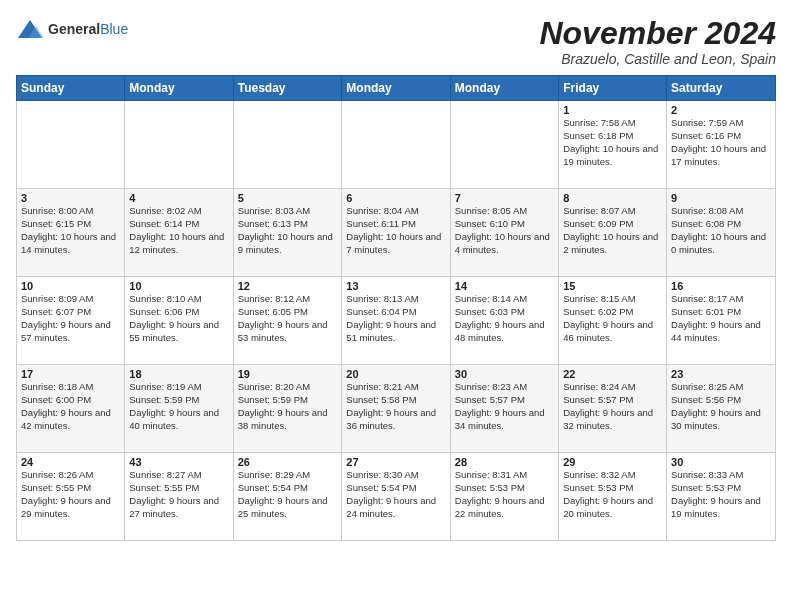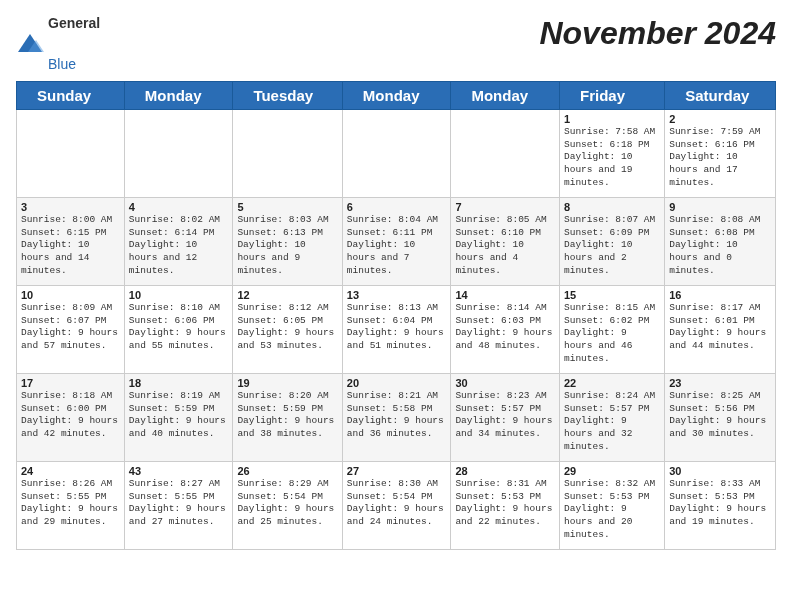"General" .logo-text { flex-direction: column -> row; gap: 26px -> none }
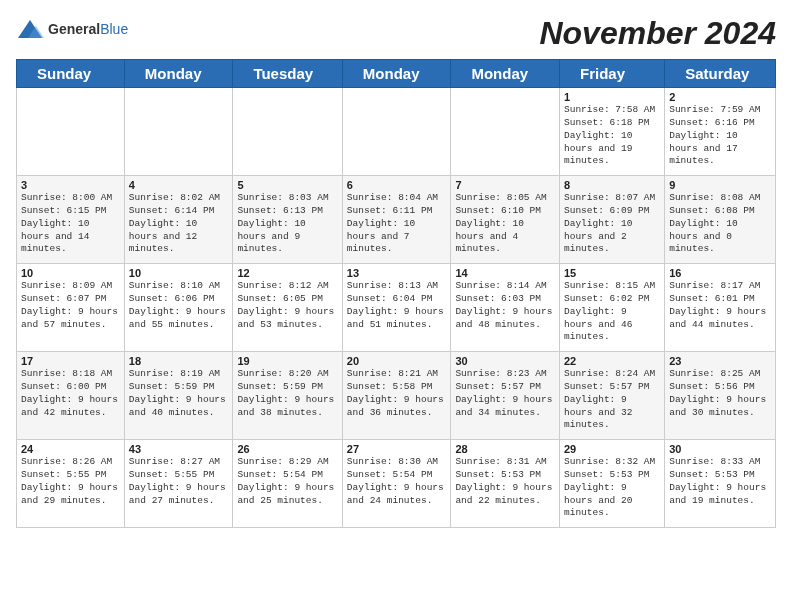"Brazuelo, Castille and Leon, Spain" div.location { html: none -> <div>Brazuelo, Castille and Leon, Spain</div> }
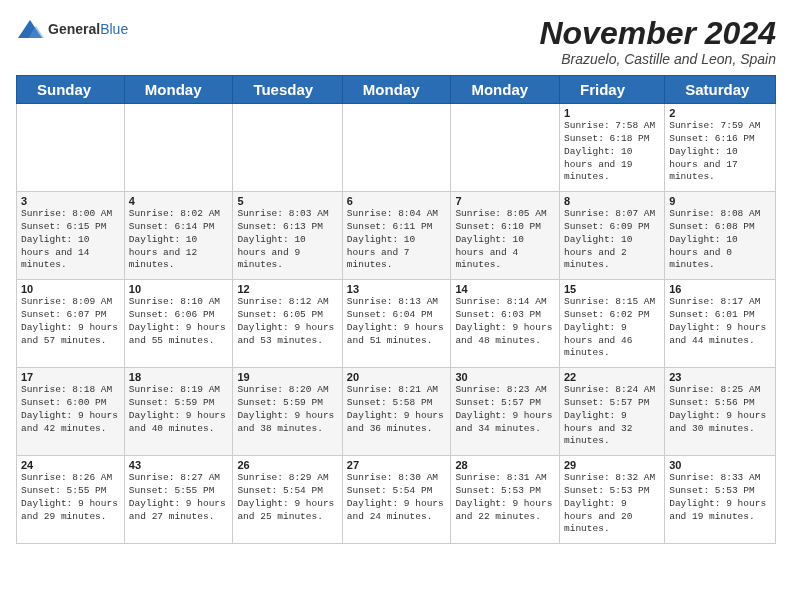"Sunday" .calendar th { font-size: 15px -> 12px; padding: 5px 20px -> 5px 4px }
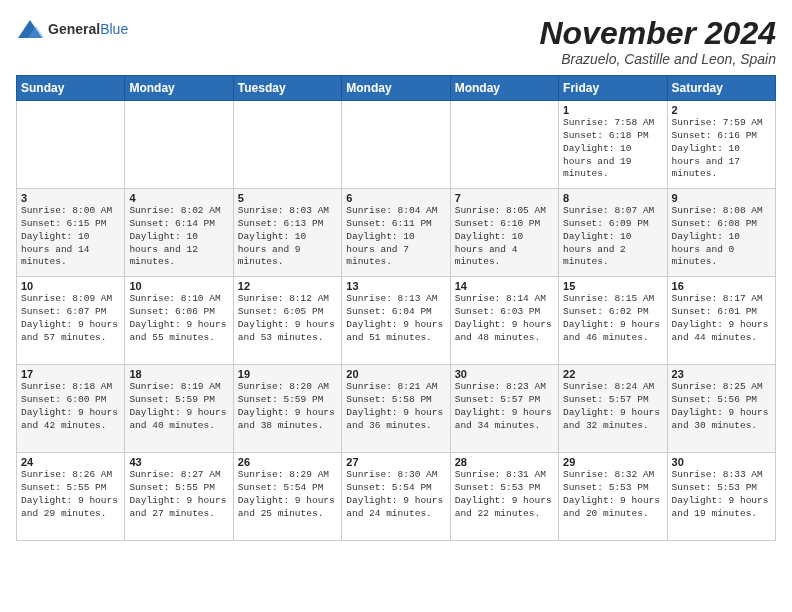"Sunrise: 7:58 AM" .day-info { font-family: Liberation Mono, monospace -> none }
